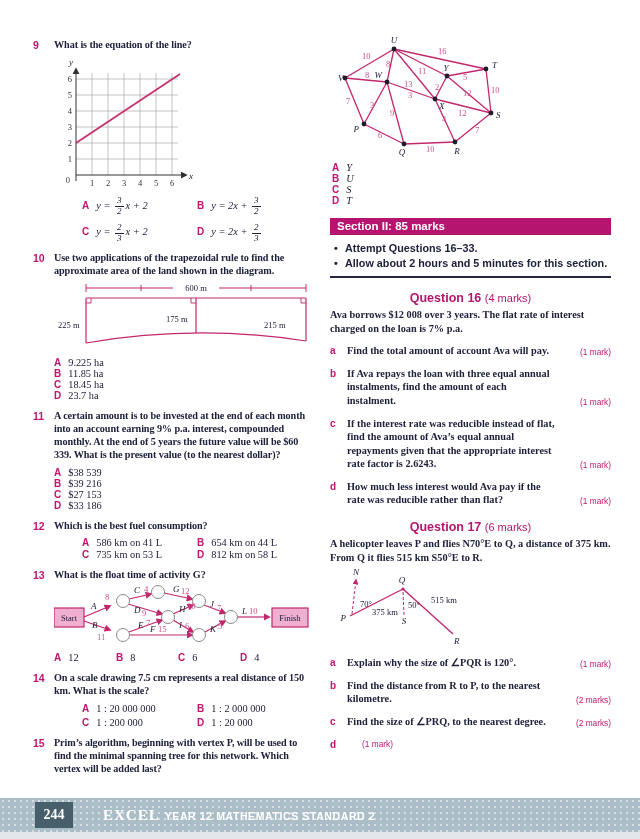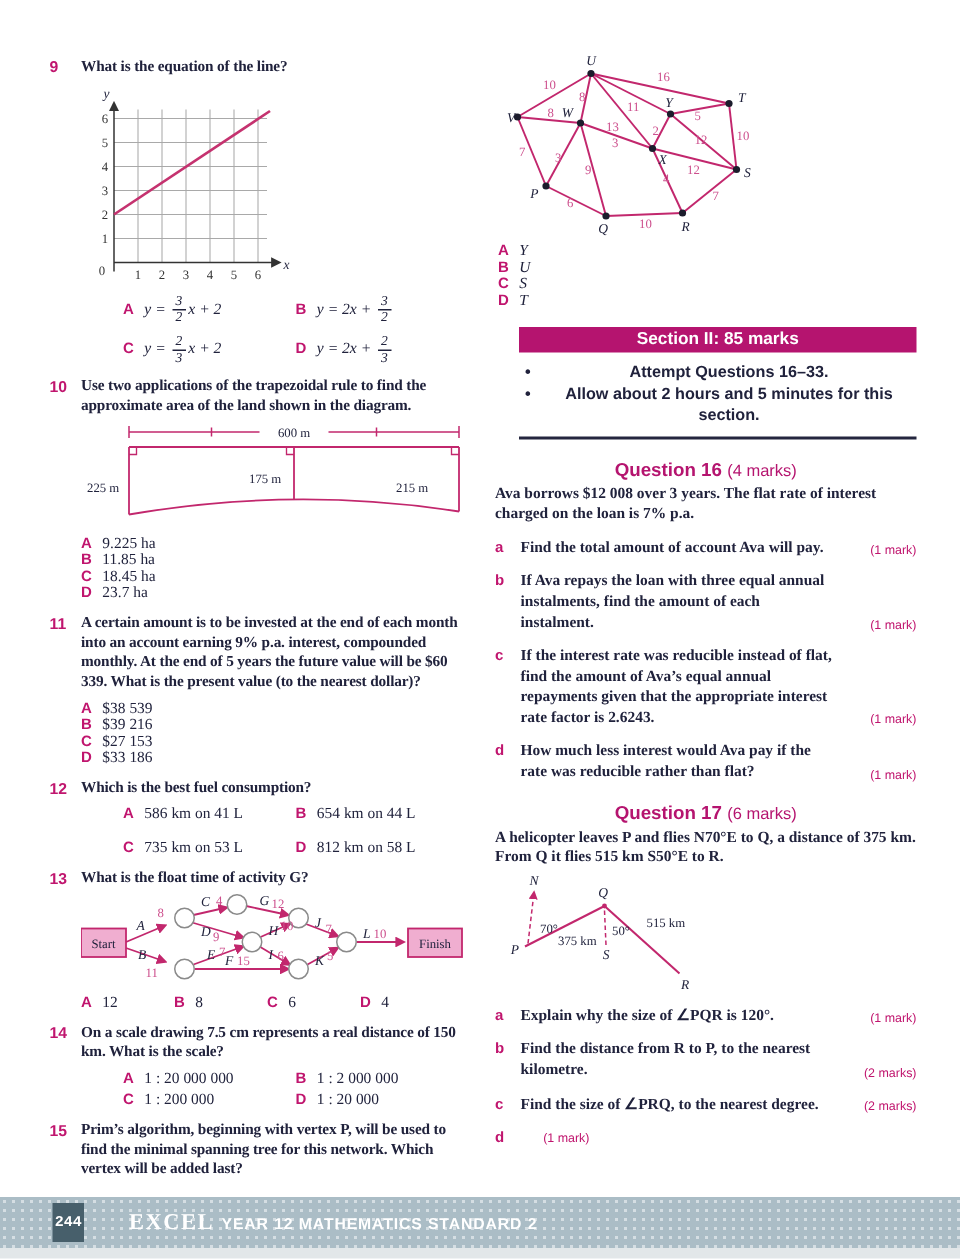"Section II: 85 marks" .secblock { margin: 12px 0 0 16px -> 12px 0 0 0; text-align: center -> none }
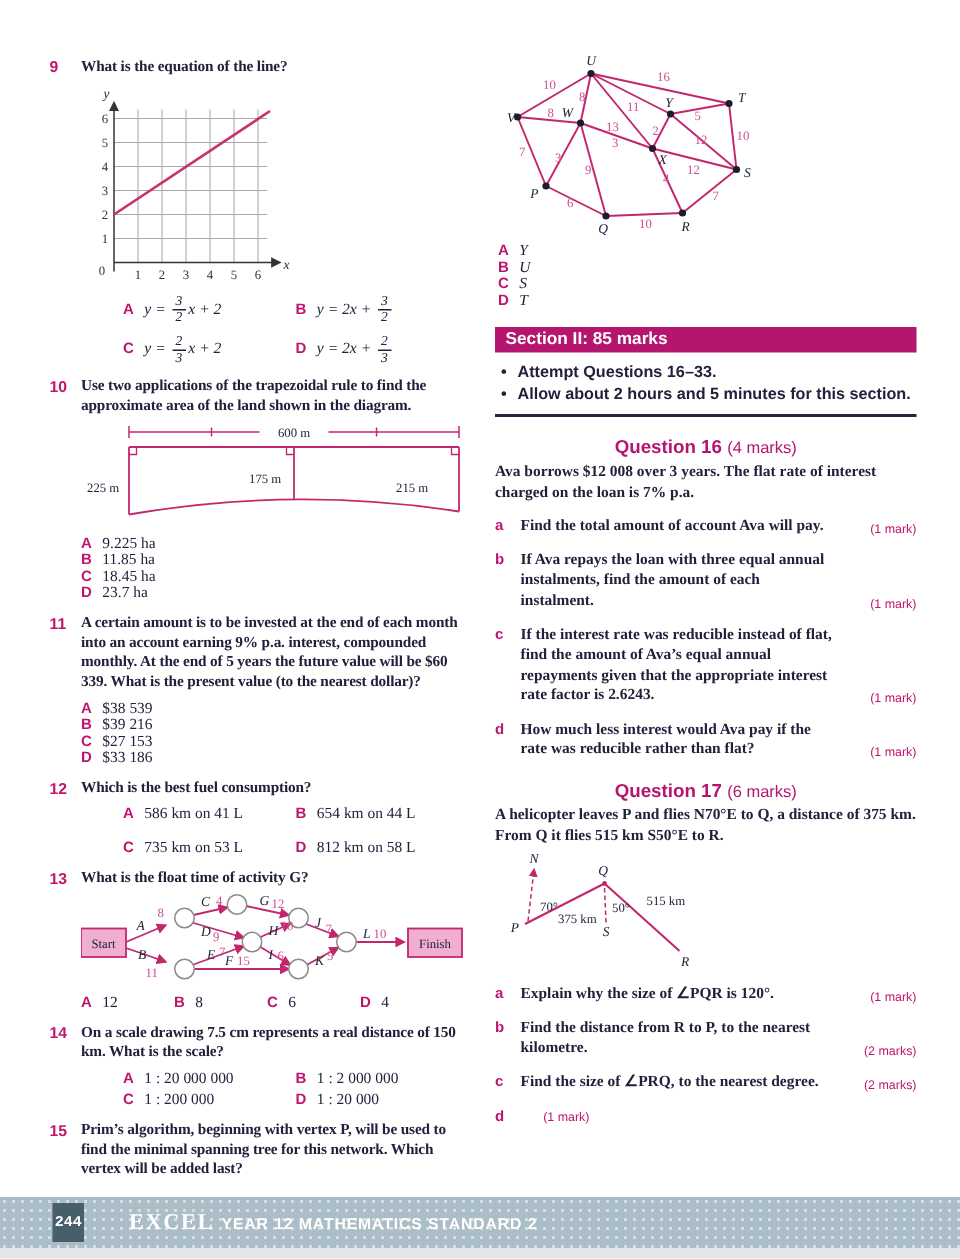"A 586 km on 41" div.opts { row-gap: 12px -> 1px }
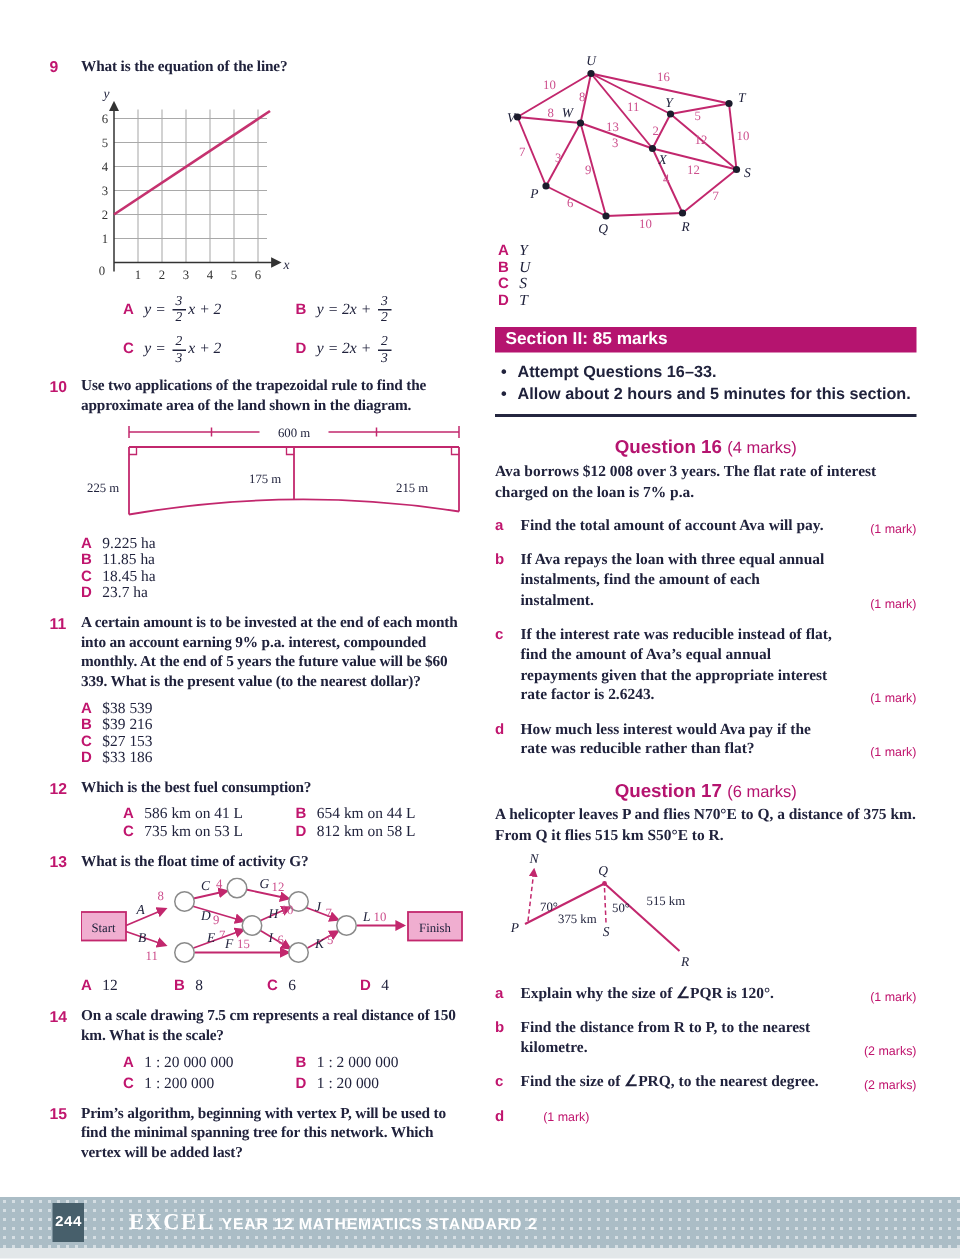"244" .pagebox { font-family: Liberation Mono, monospace -> Liberation Serif, serif; font-size: 10px -> 14px; width: 21px -> 38px }
